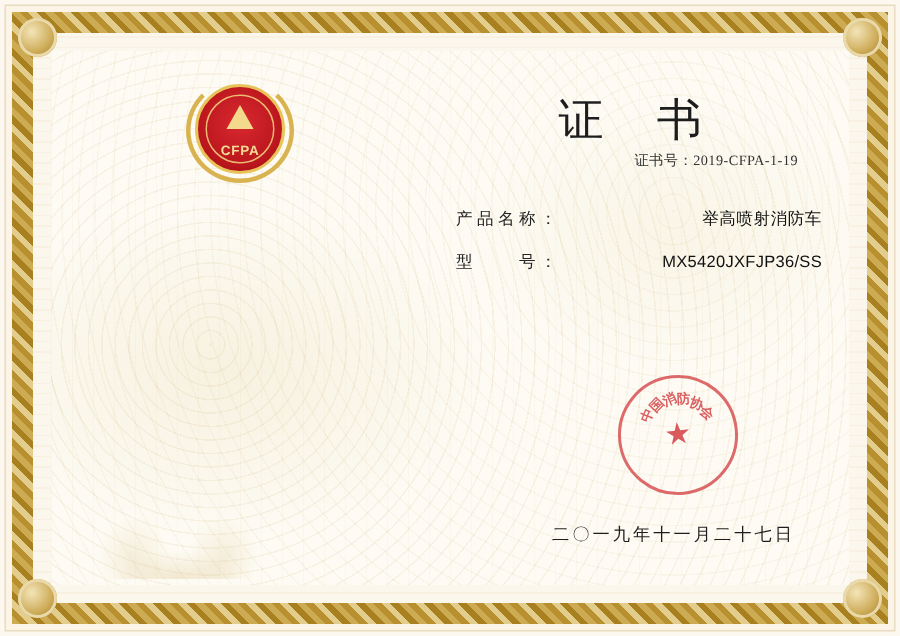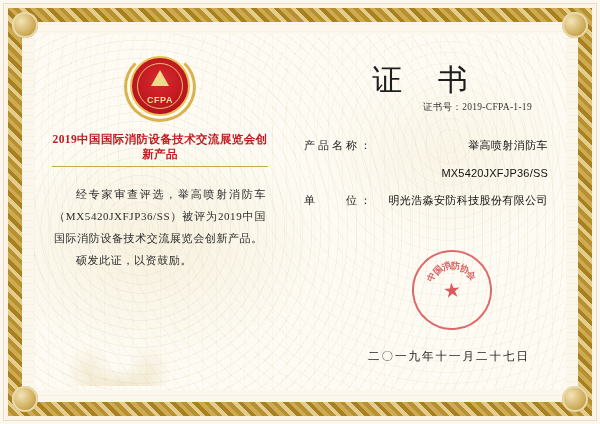"2019中国国际消防设备技术交流展览会创新产品" div.red-title-wrap { html: <div> <div>2019中国国际消防设备技术交流展览会创新产品</div> </div> -> none }
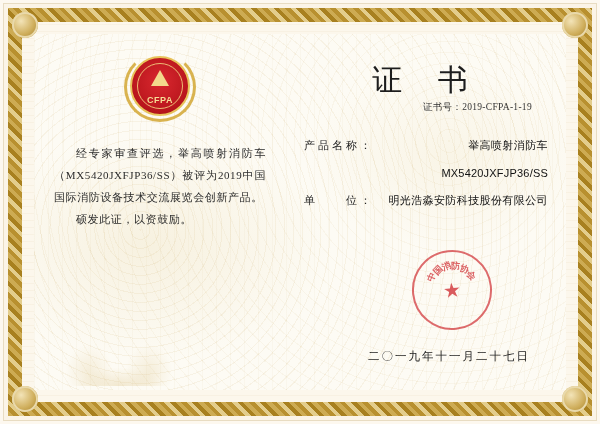"经专家审查评选，举高喷射消防车（MX5420JXFJP36/SS）被评为2019" div.body-text { html: <div> <span>经专家审查评选，举高喷射消防车（MX5420JXFJP36/SS）被评为2019中国国际消防设备技术交流展览会创新产品。</span> <span>硕发此证，以资鼓励。</span> </div> -> none }
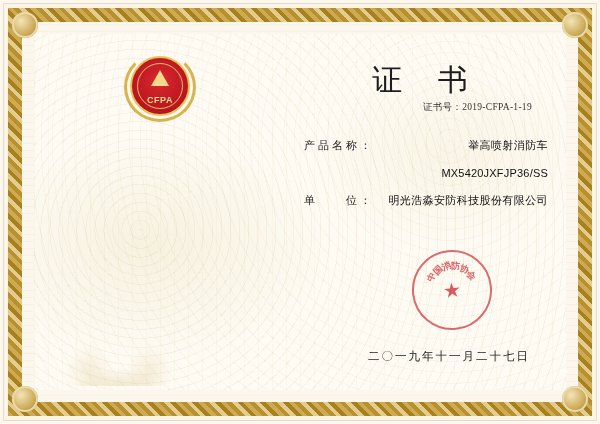"型 号：" div.field-label { html: none -> <div>型 号：</div> }
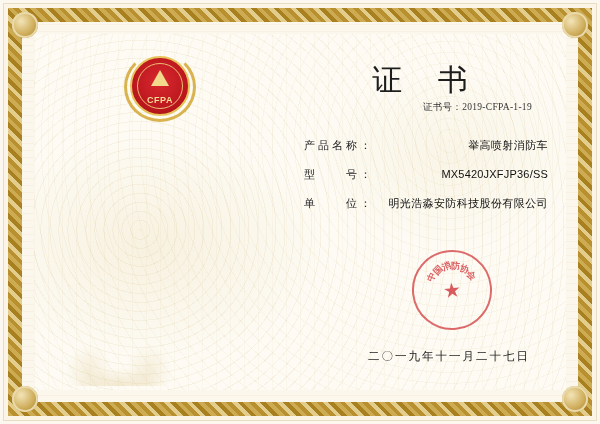"单 位：" div.field-row { html: <div> <div>单 位：</div> <div>明光浩淼安防科技股份有限公司</div> </div> -> none }
